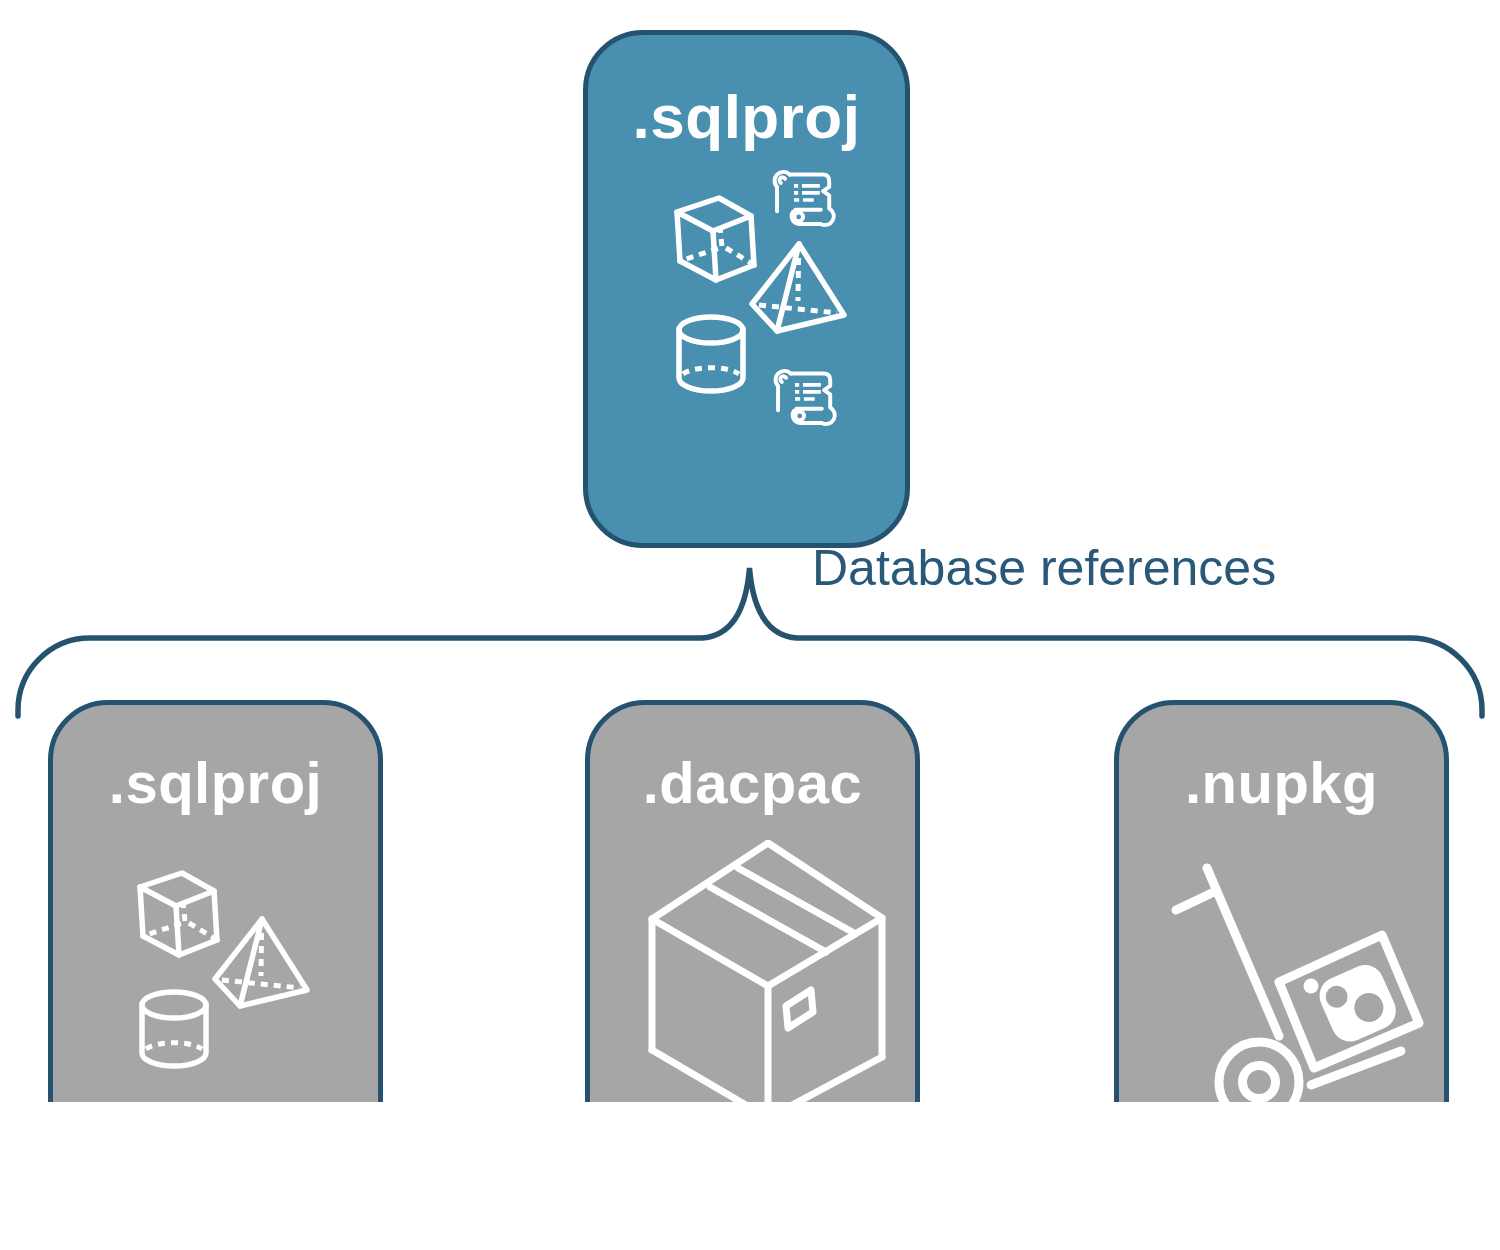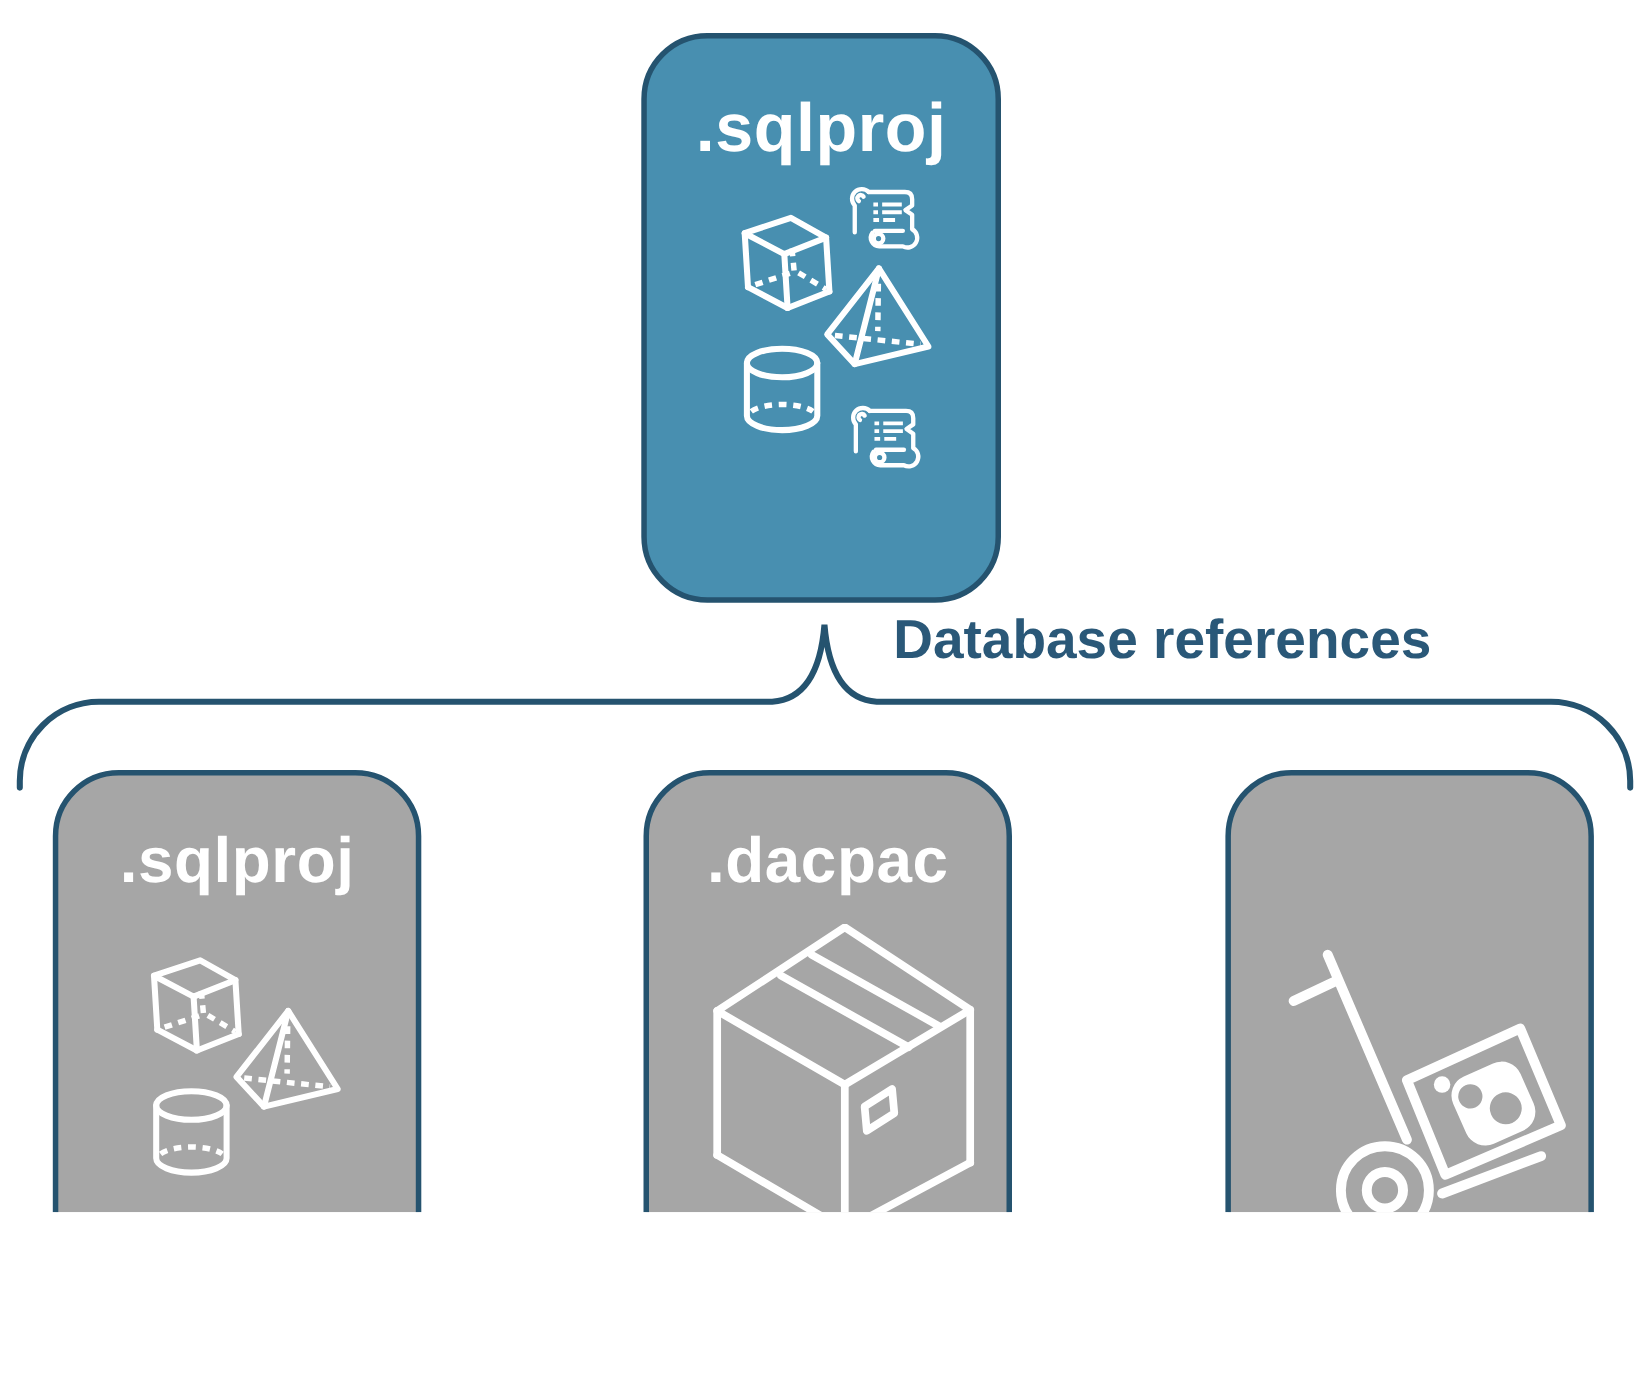"Database references" .connector-label { font-weight: 700 -> 400; top: 552px -> 539px }
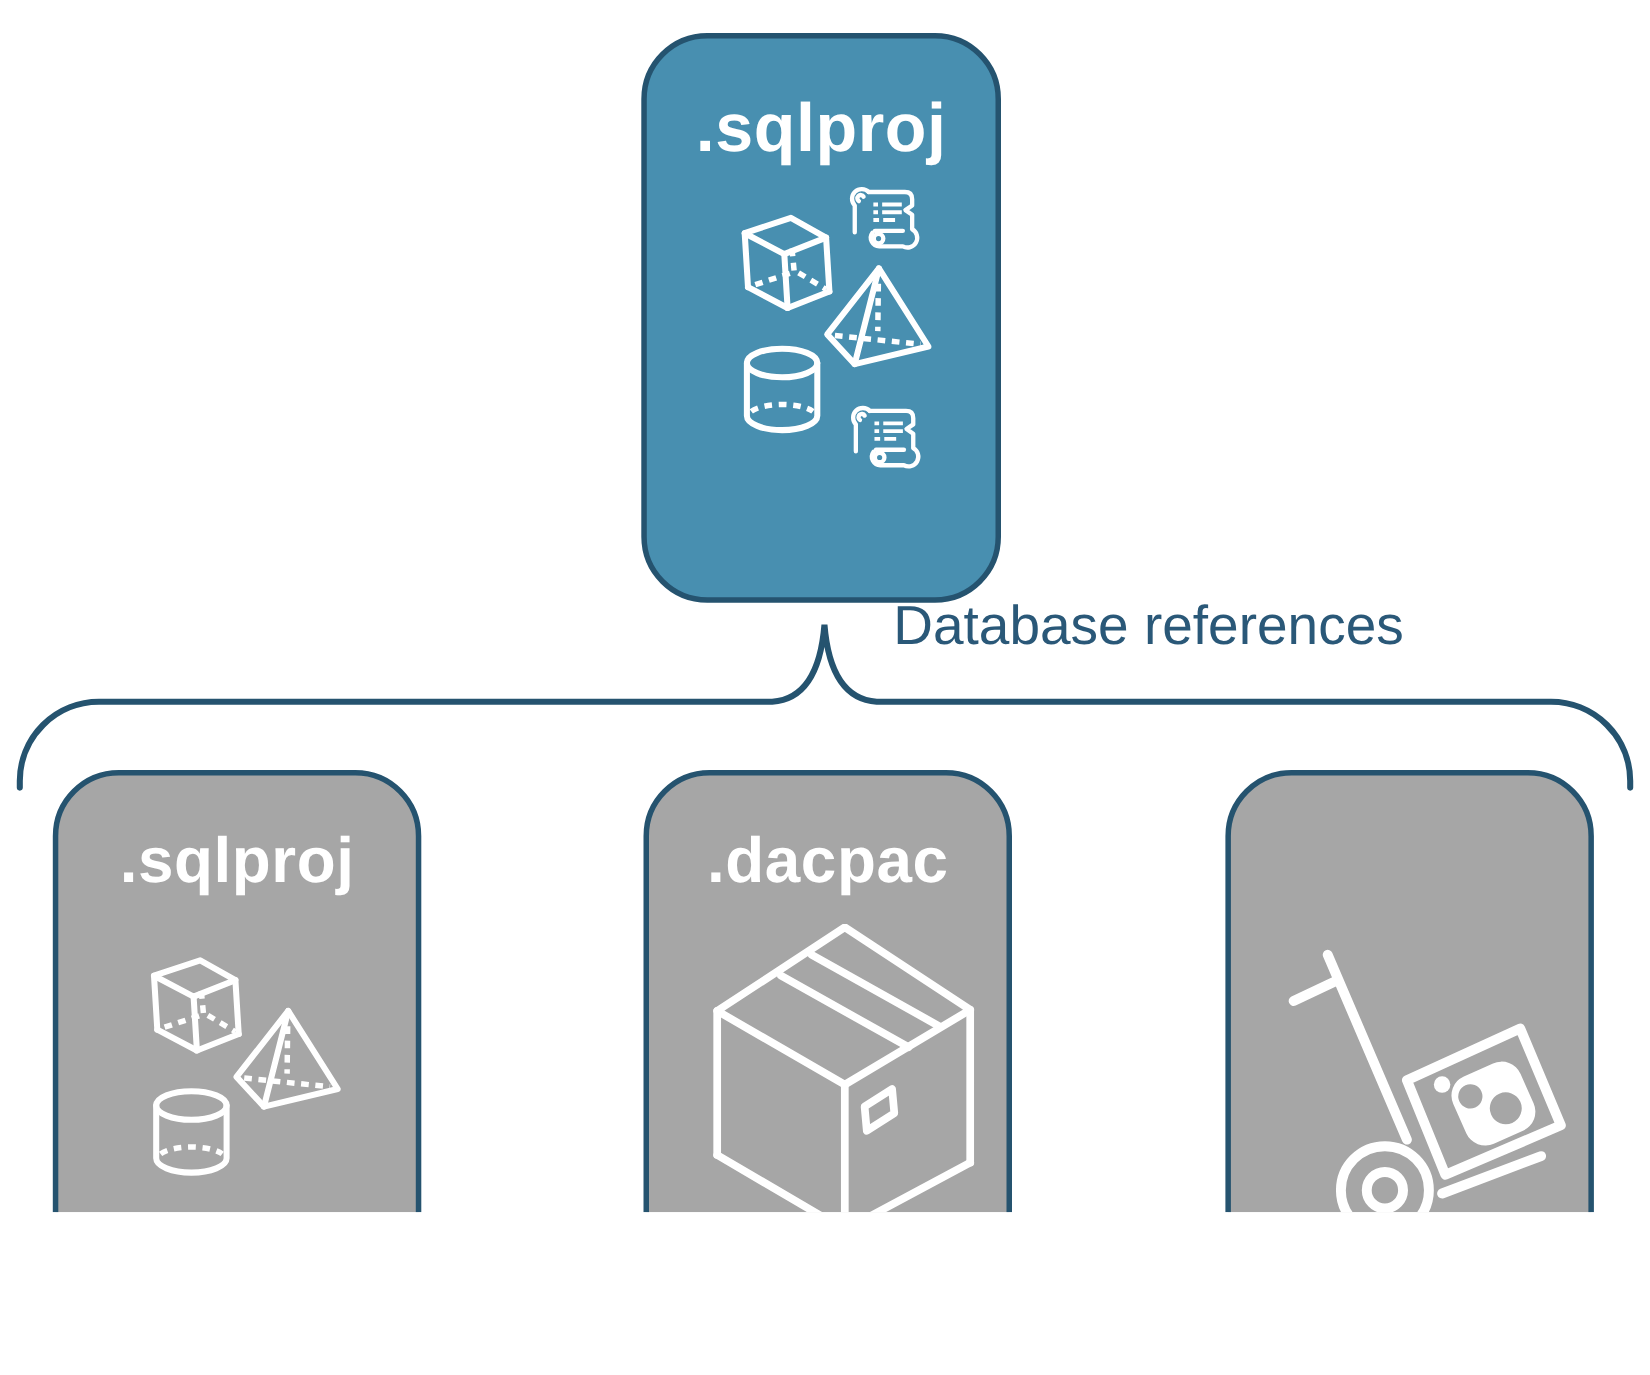".nupkg" div.node-label { html: none -> <div>.nupkg</div> }
